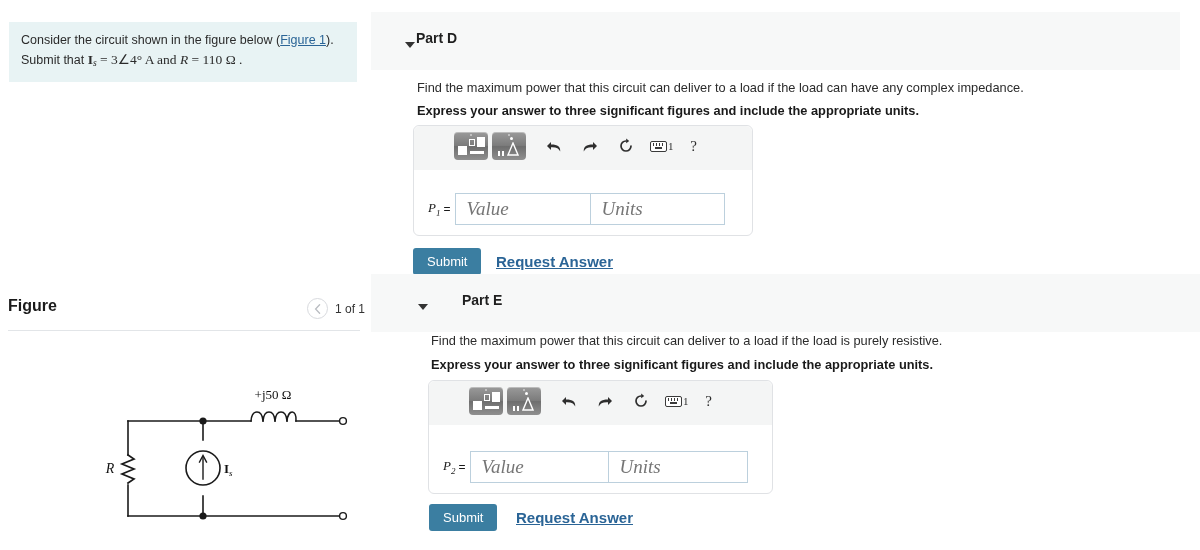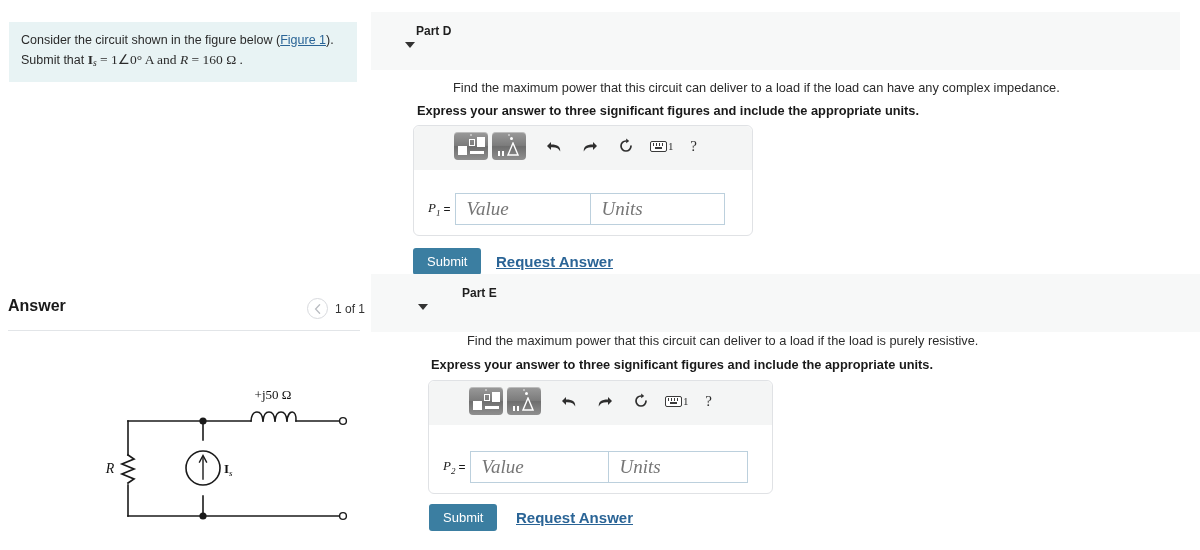"Part D" .part-header .part-title { font-size: 12px -> 14px; top: 12px -> 18px }
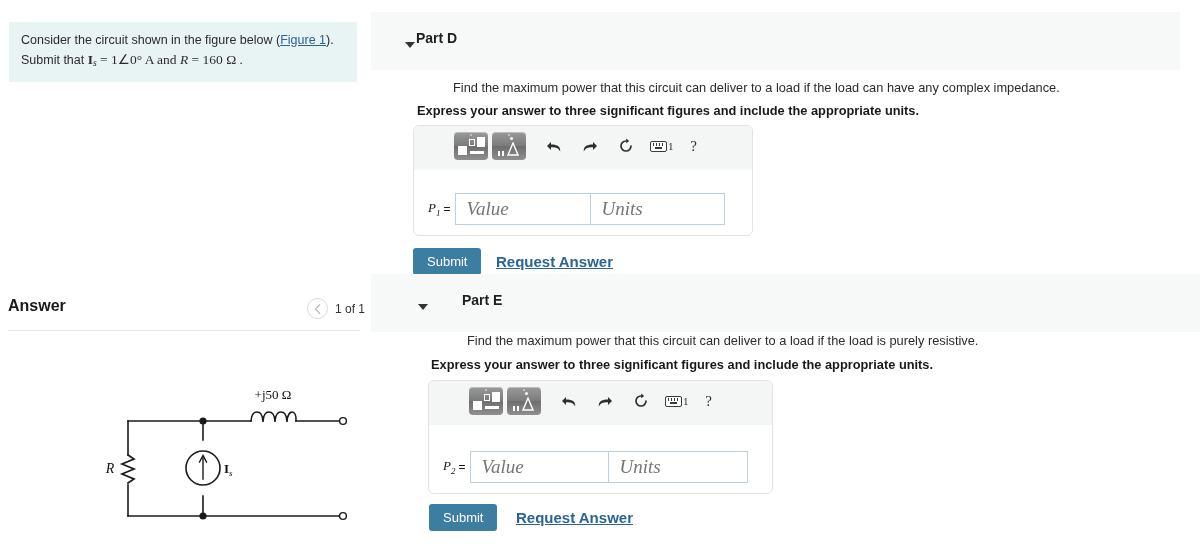"= 1∠0° A and" span.mathup { text: 1∠0 -> 3∠4 }
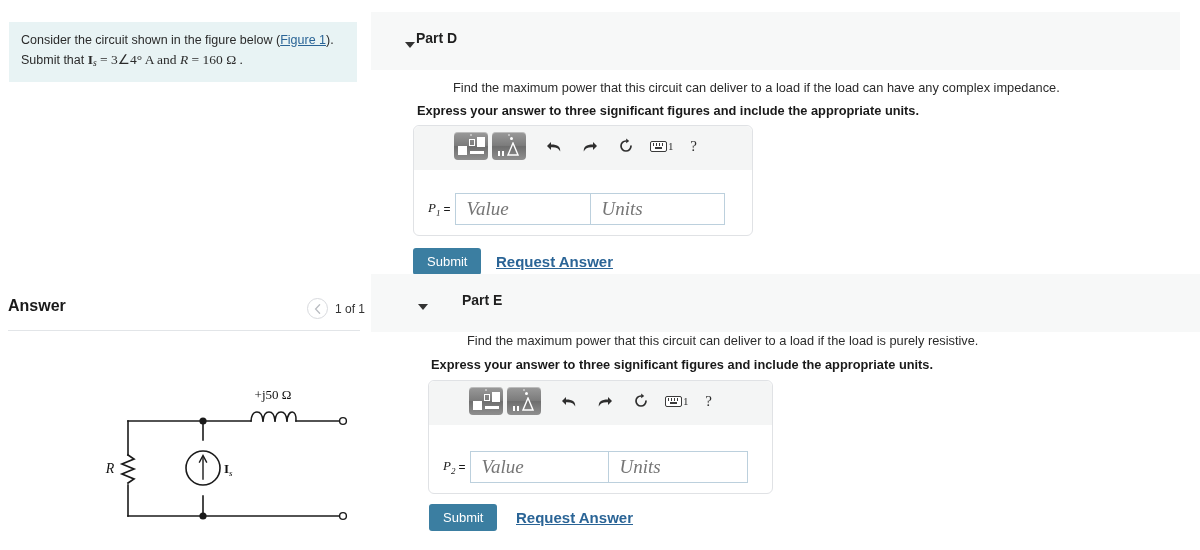"= 160 Ω ." span.mathup { text: 160 -> 110 }
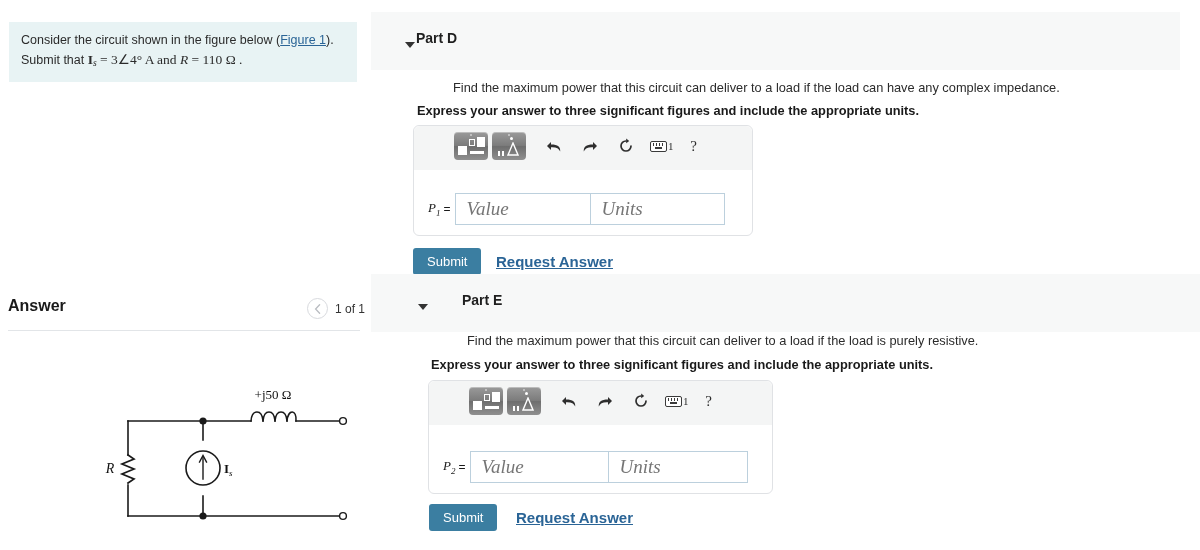"Find the maximum power that" .q-text { margin-left: 36px -> none }
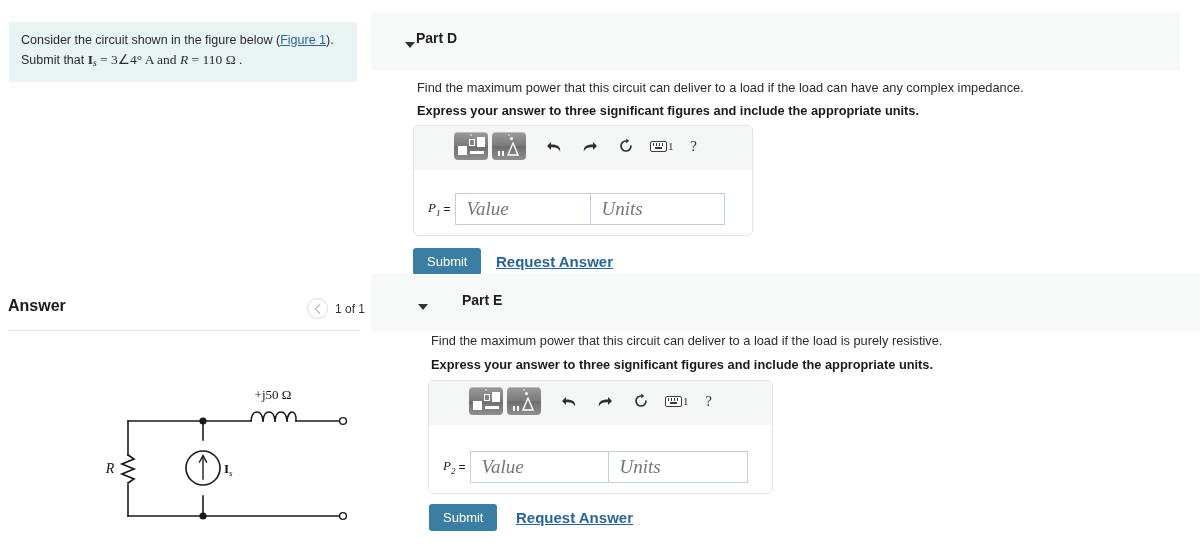"Answer" div { text: Answer -> Figure }
